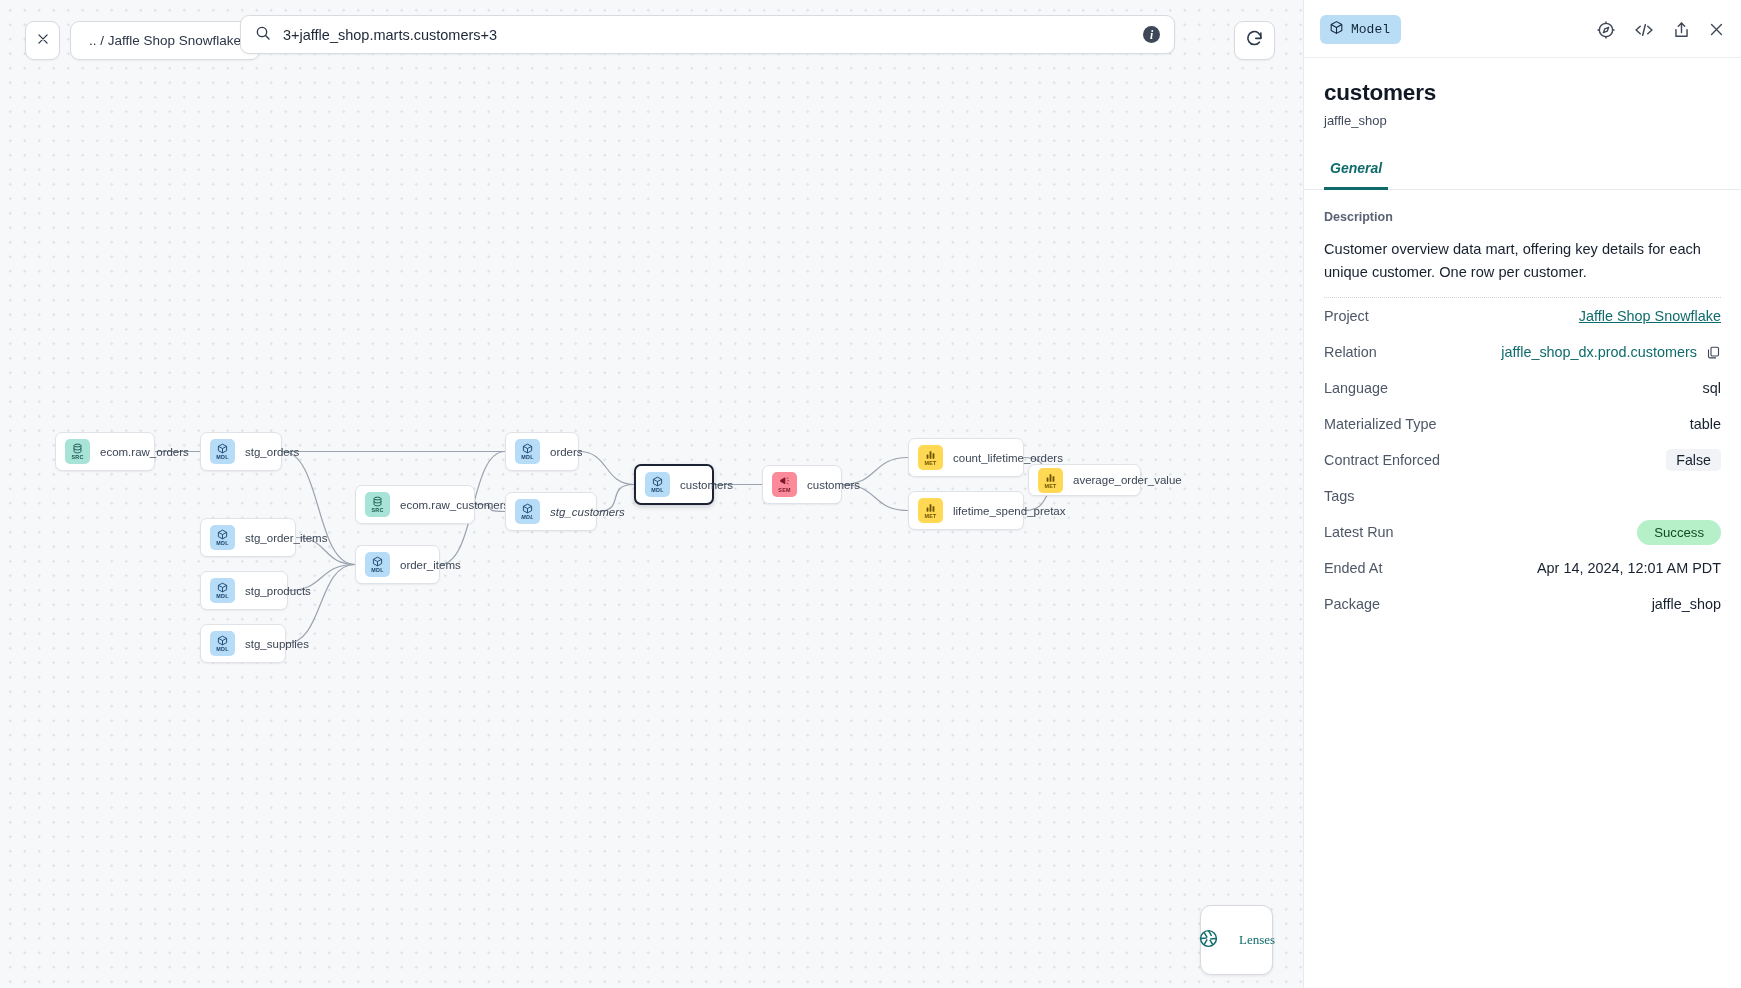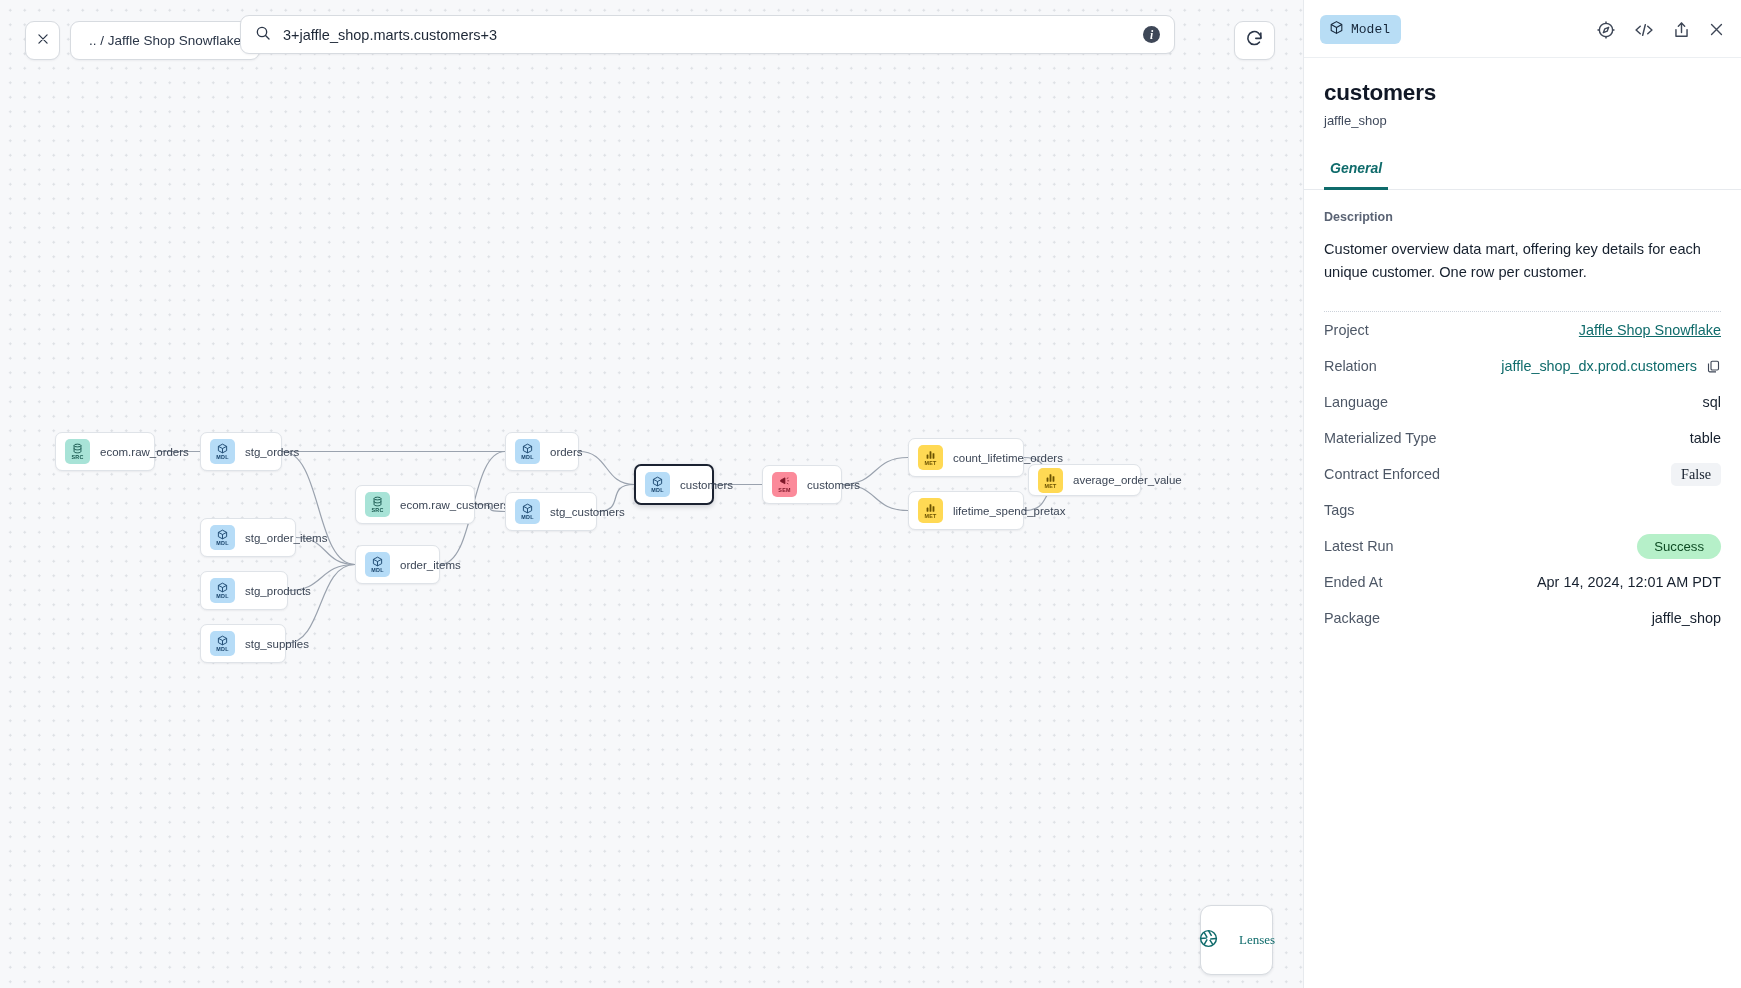"Customer overview data mart, offering" #desc-text { margin-bottom: 28px -> 14px }
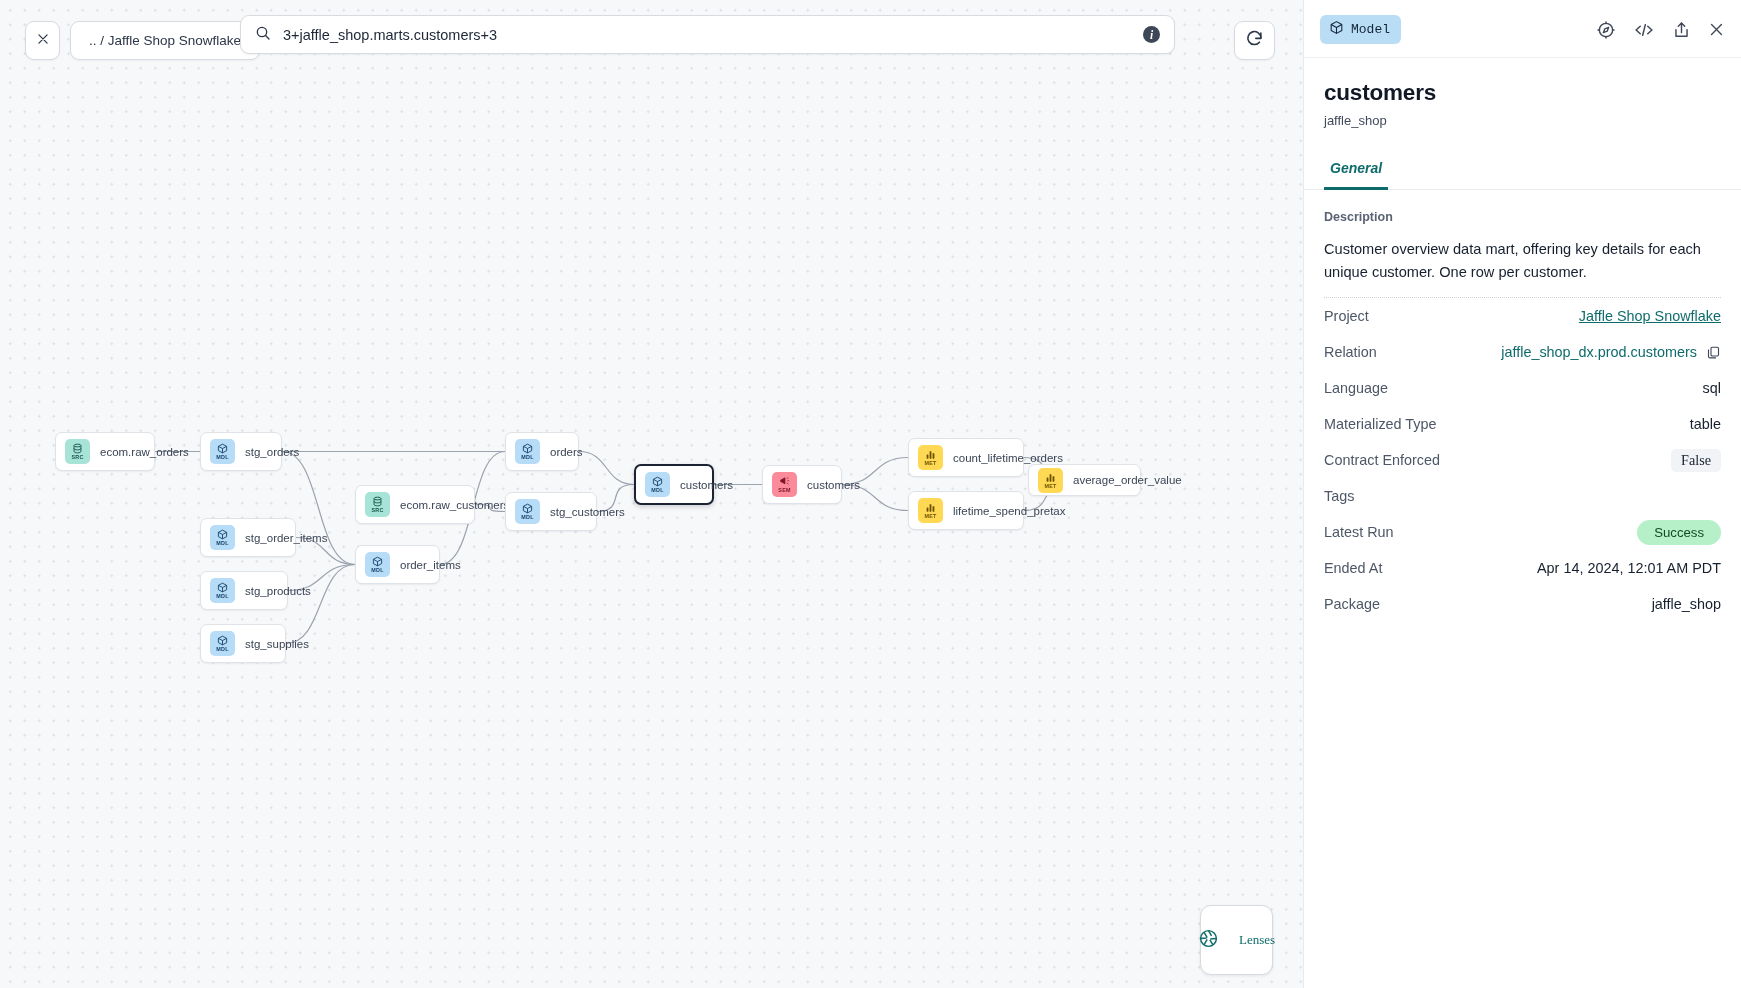"False" .chip-gray { font-family: Liberation Serif, serif -> none }
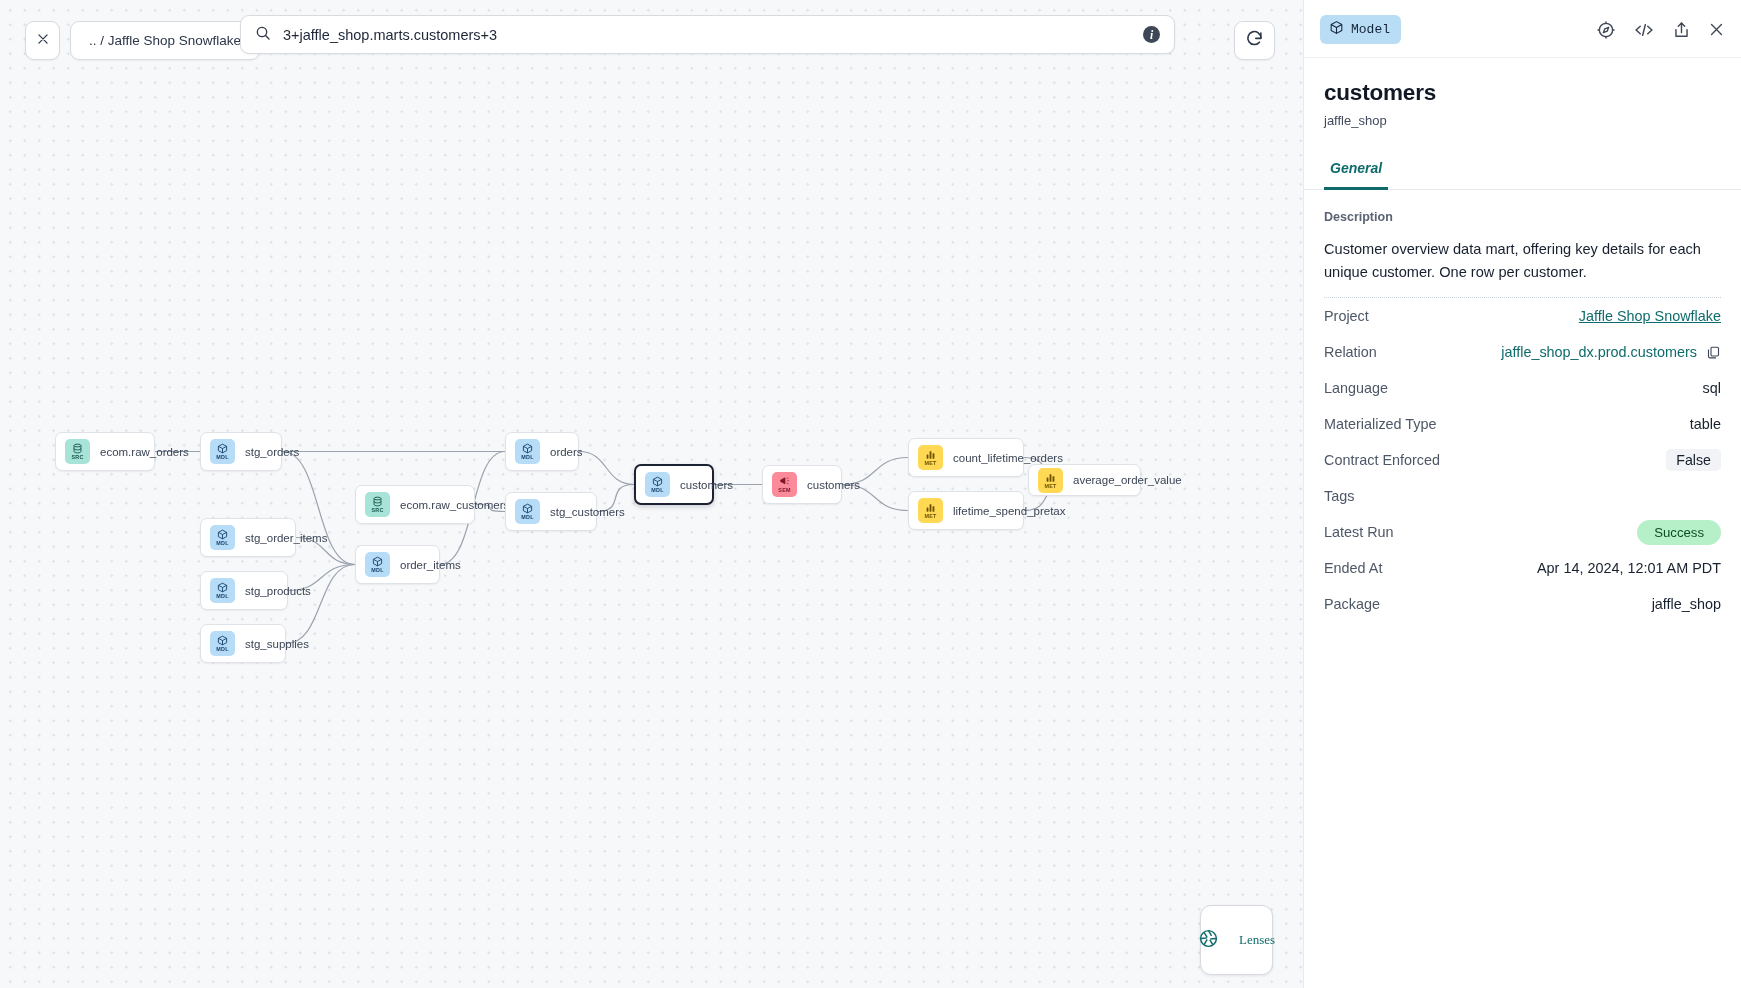"stg_customers" div.node { font-style: none -> italic }
